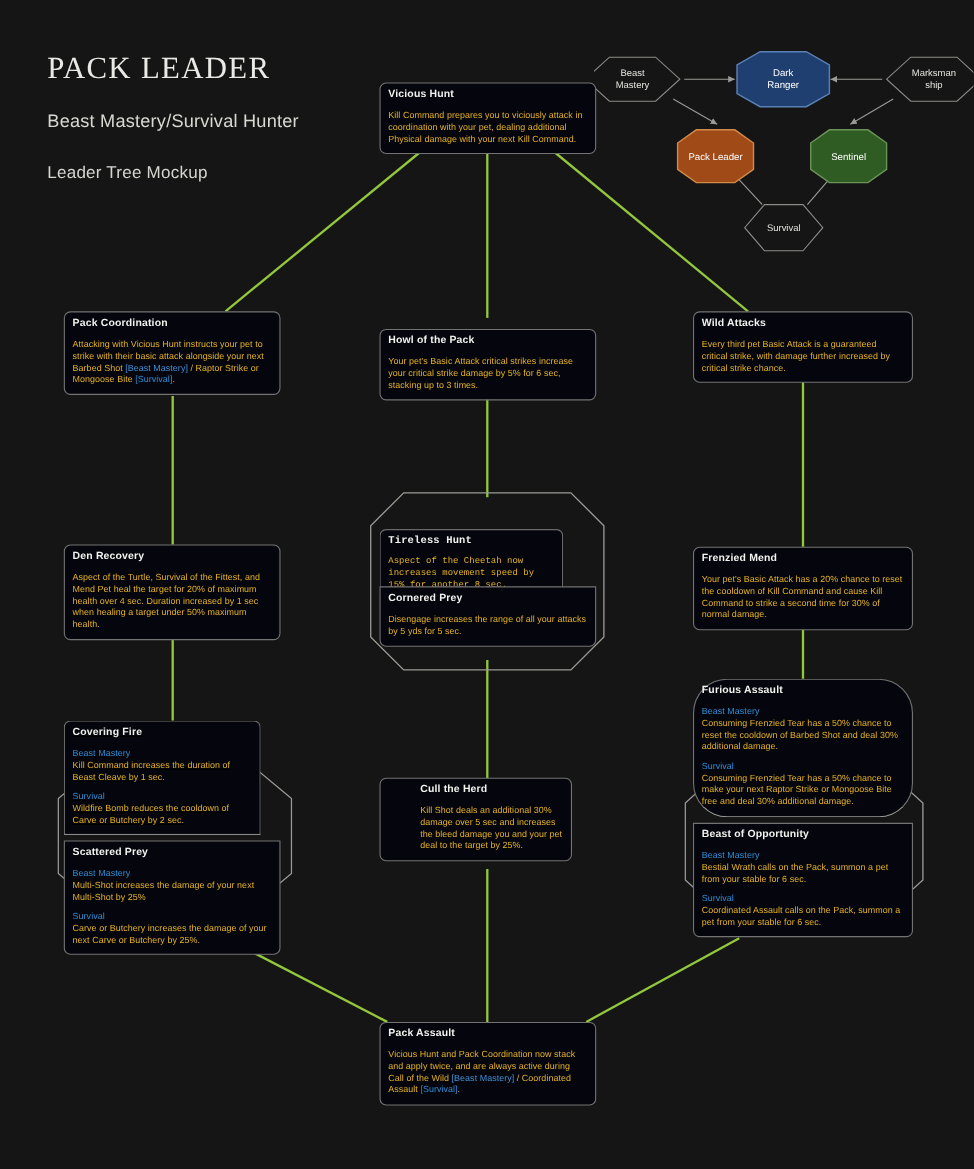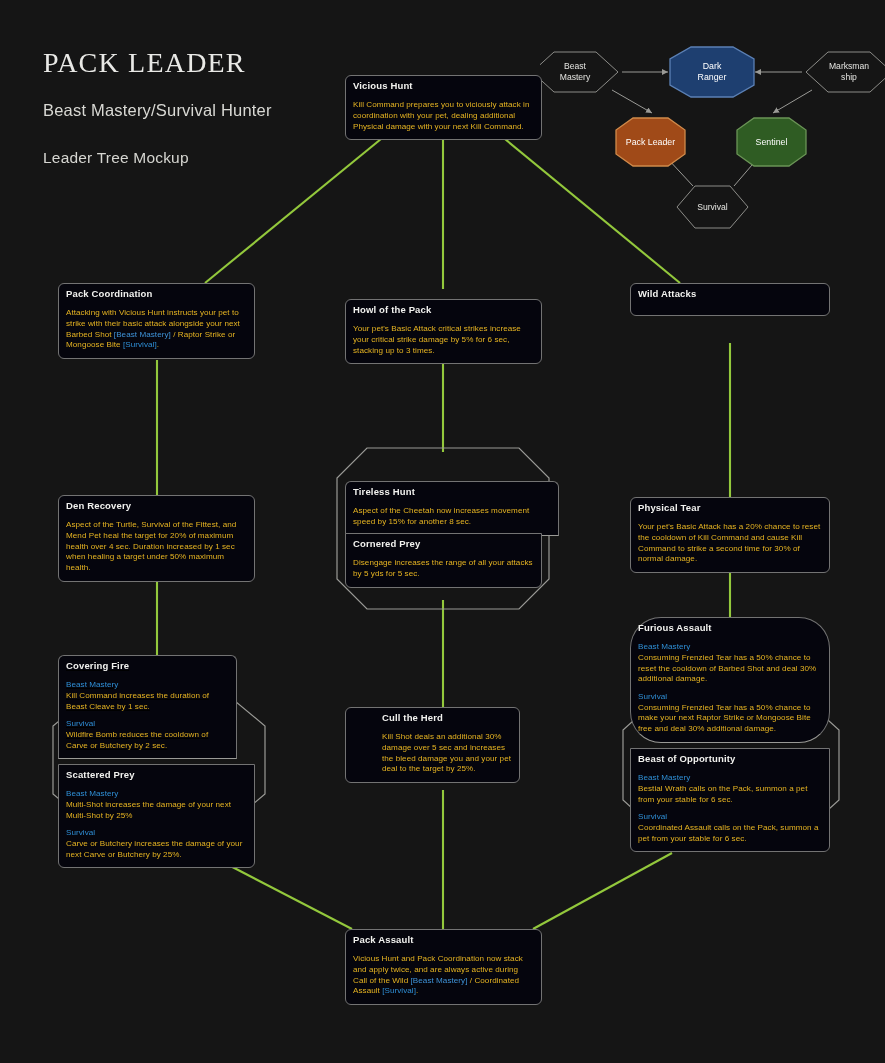"Every third pet Basic Attack" div.node-body { html: none -> <div> <p>Every third pet Basic Attack is a guaranteed critical strike, with damage further increased by critical strike chance.</p> </div> }
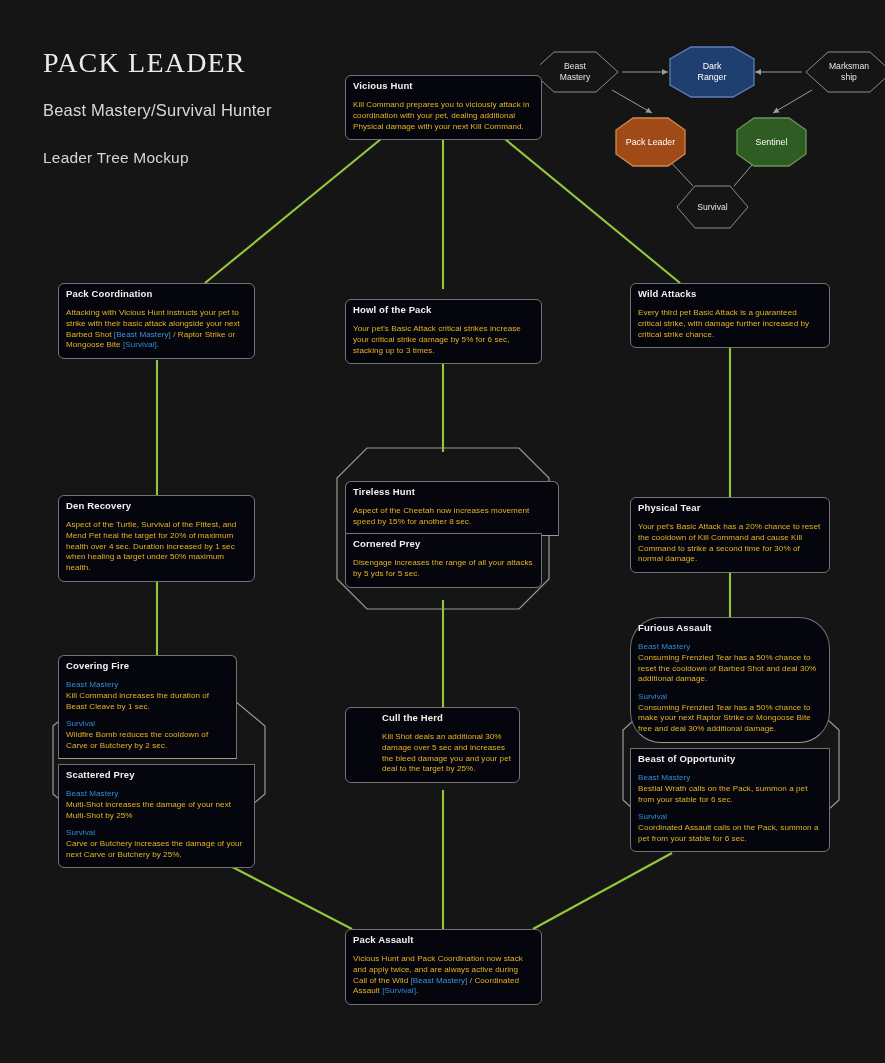"Tireless Hunt" div.node { font-family: none -> Liberation Mono, monospace; width: 214px -> 167px }
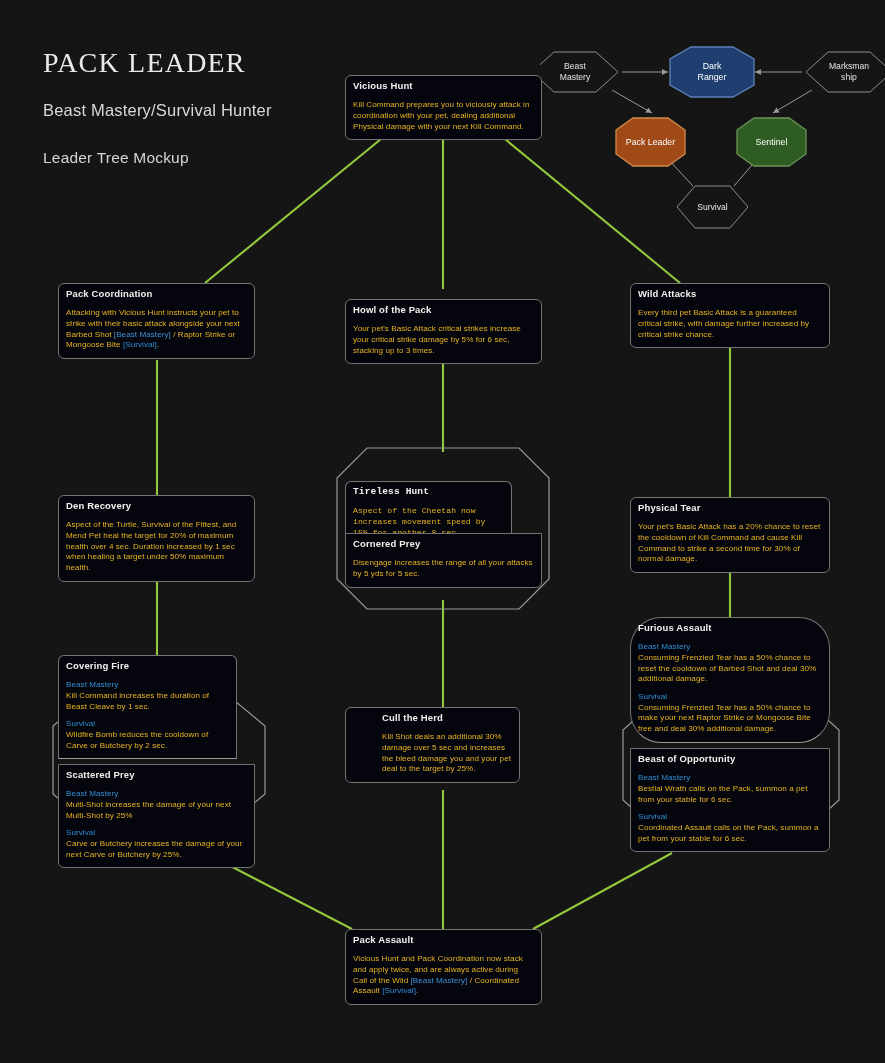"Physical Tear" div.node-title { text: Physical Tear -> Frenzied Mend }
